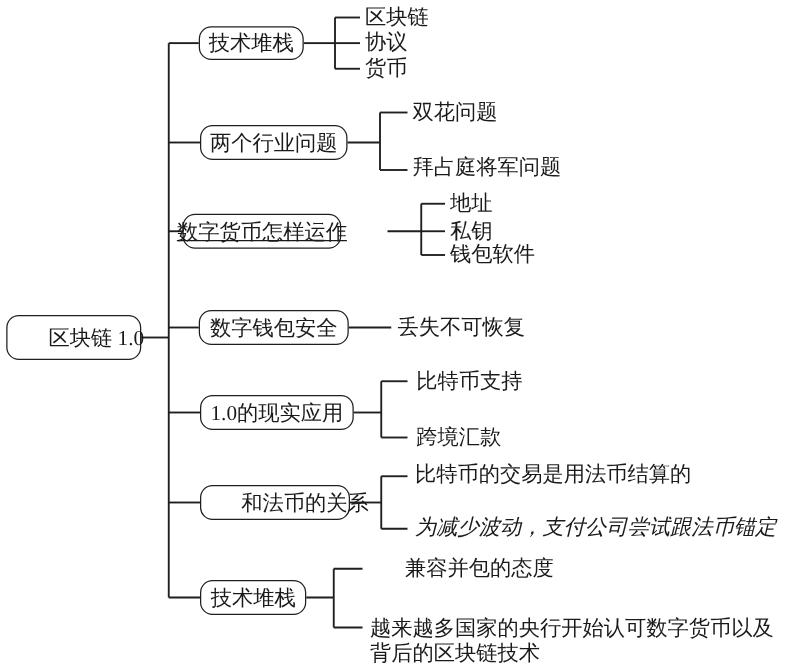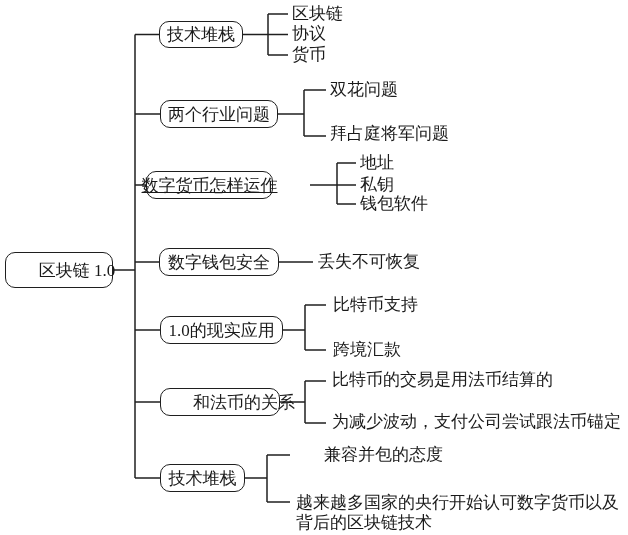"为减少波动，支付公司尝试跟法币锚定" .l6b { font-style: none -> italic }
